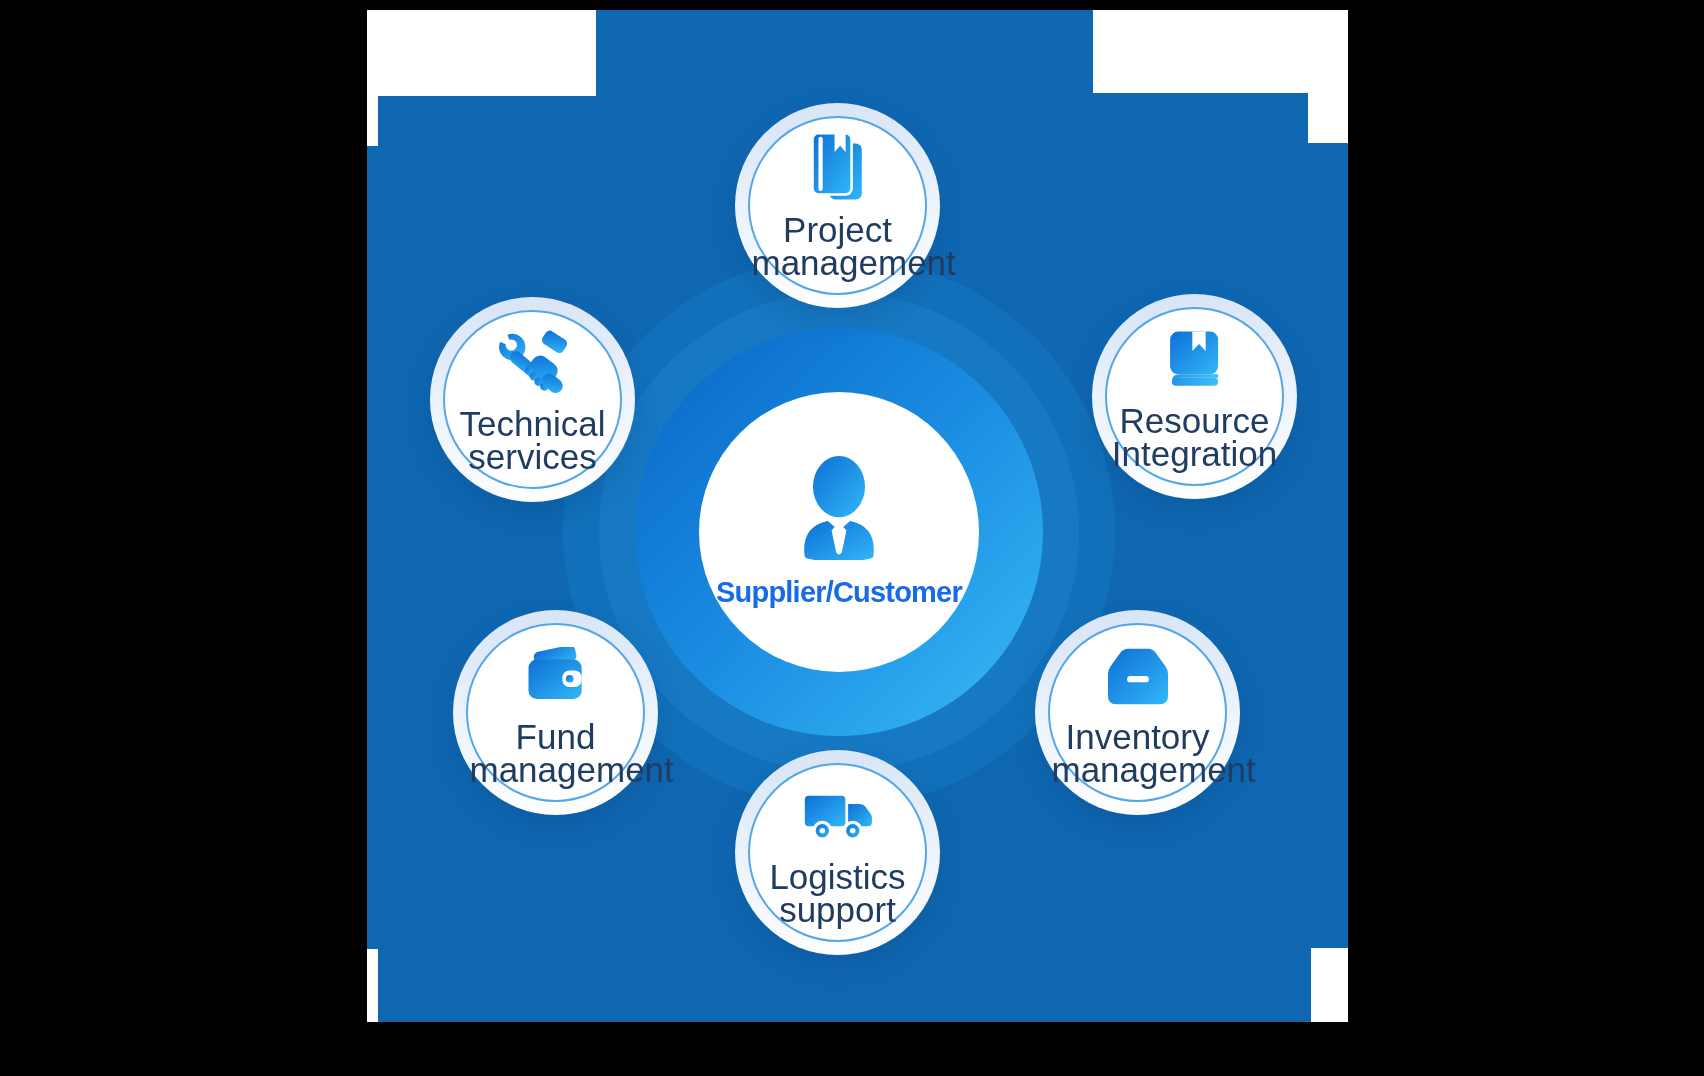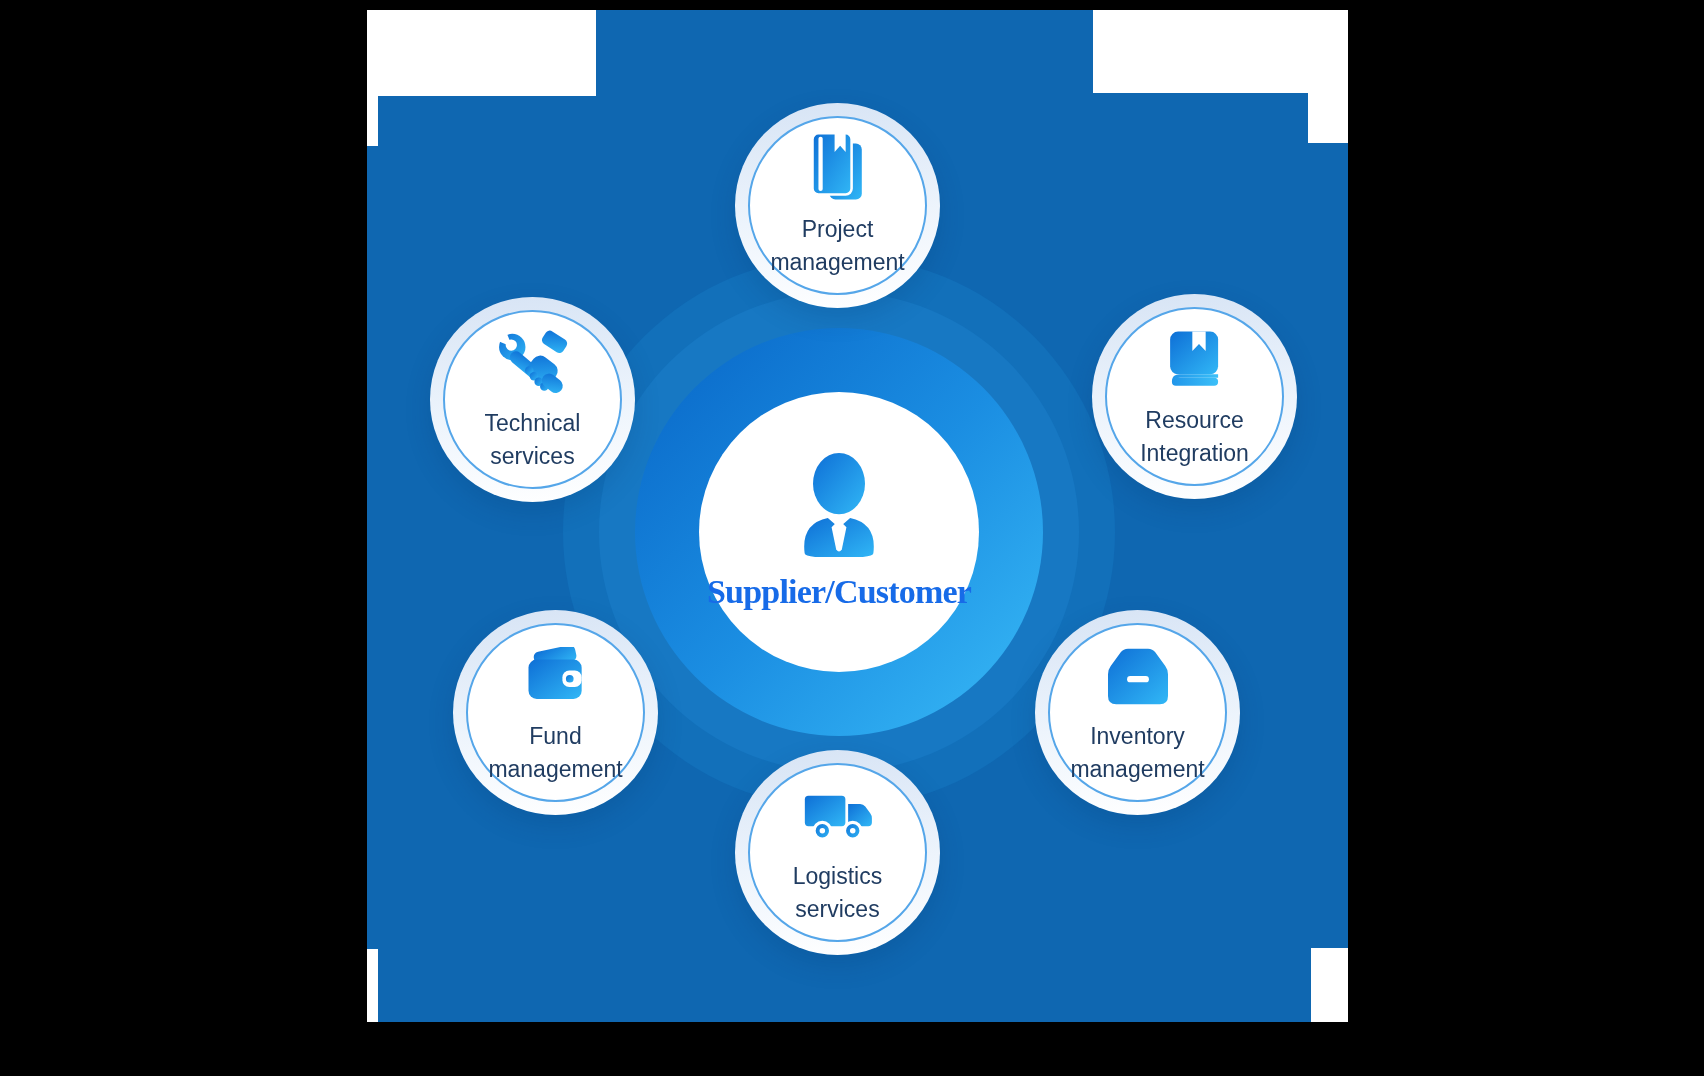"Project management" .sat-label { font-size: 23px -> 35px }
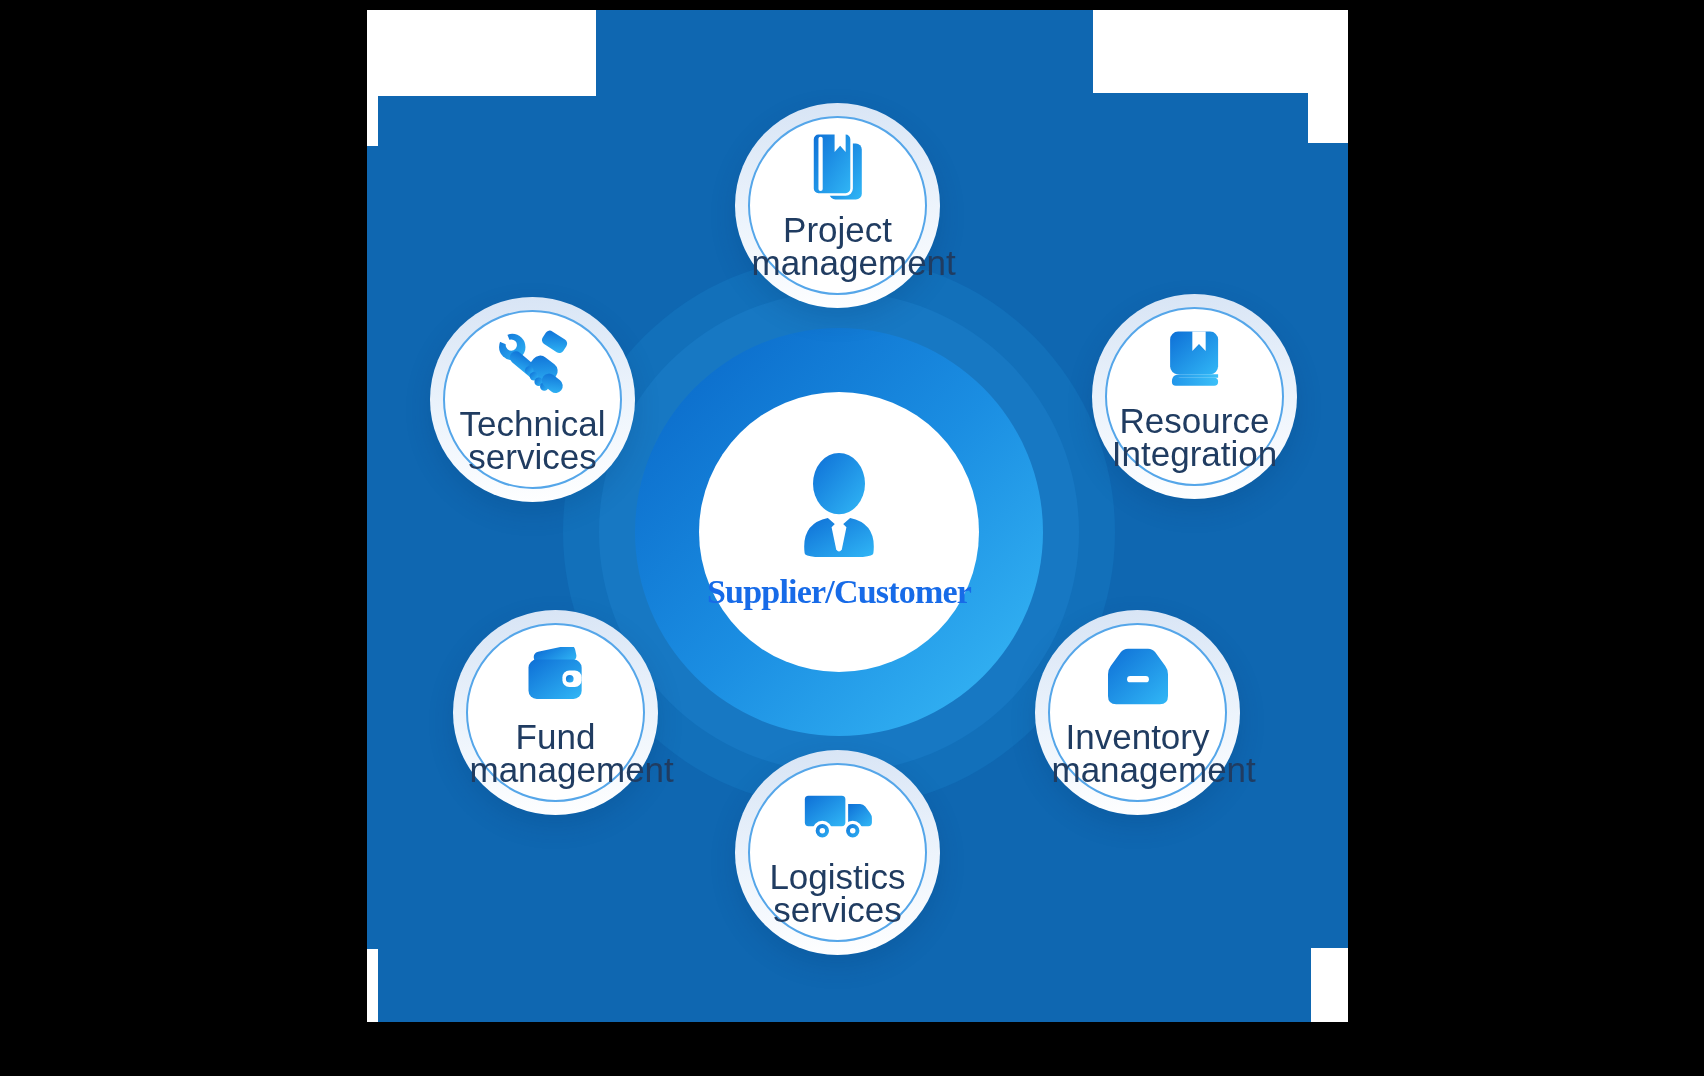"Supplier/Customer" .center-title { font-family: Liberation Serif, serif -> none; font-size: 34px -> 29px }
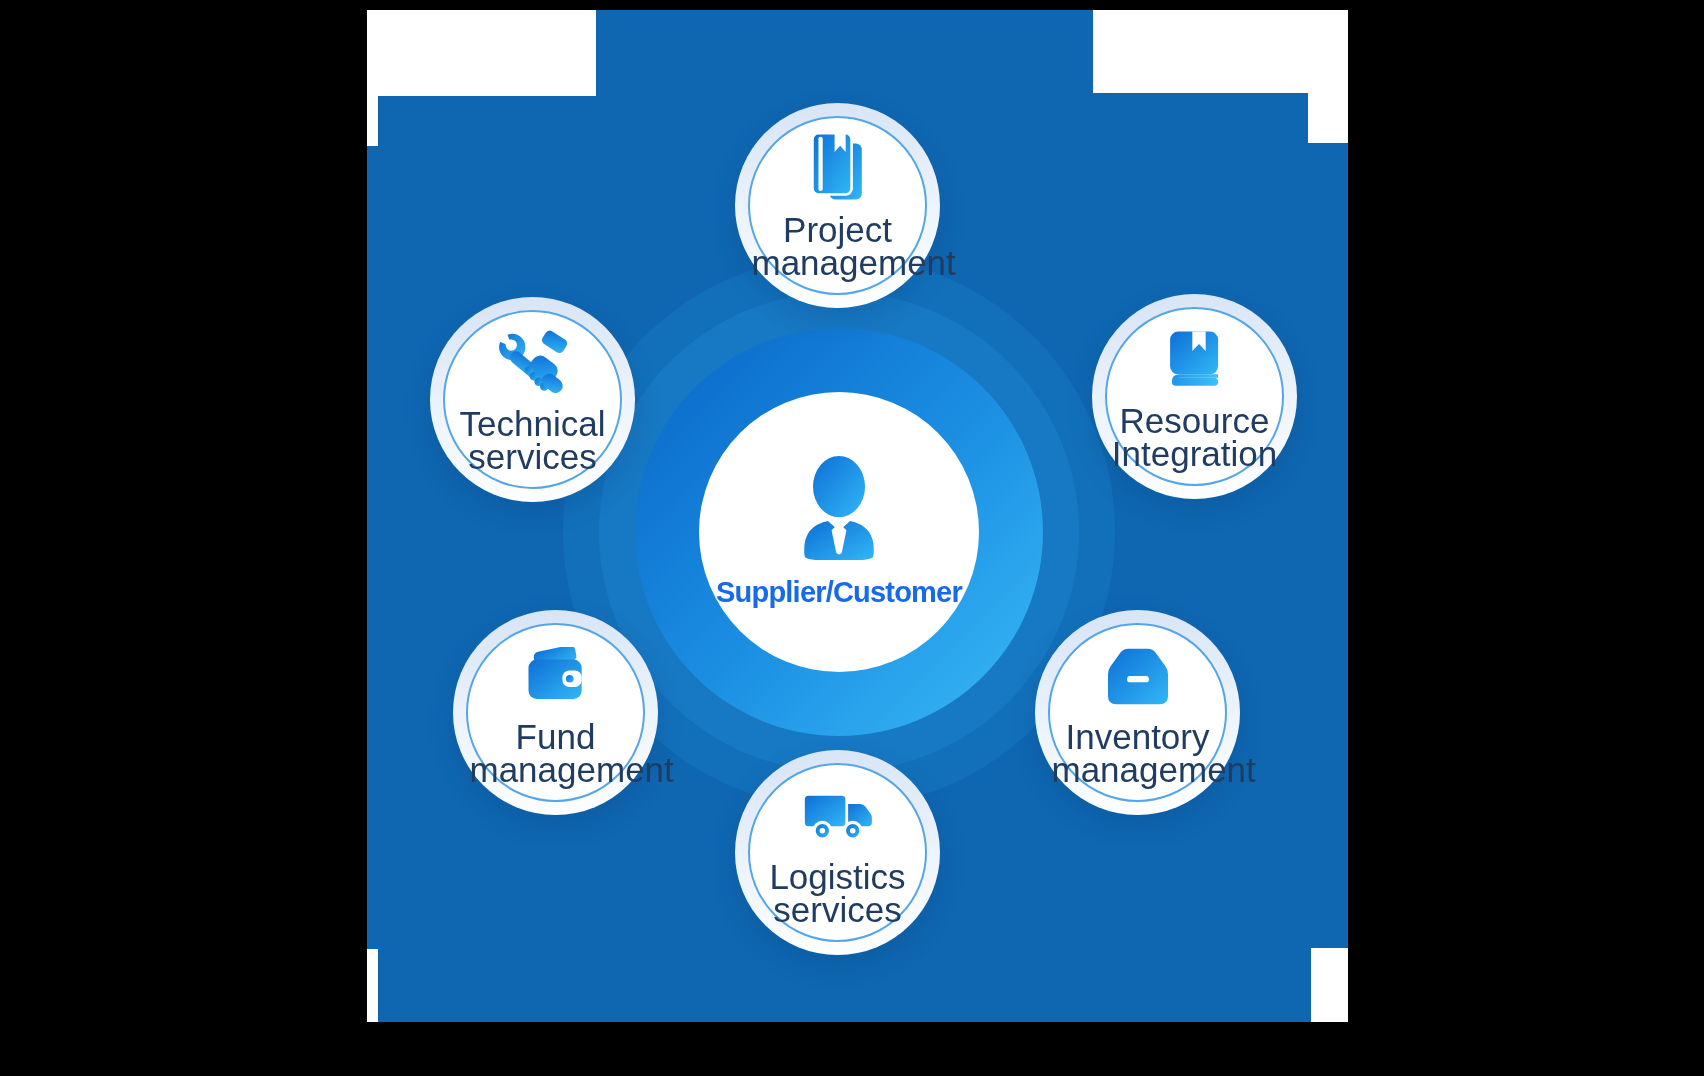"Logistics services" span.sat-label { text: services -> support }
